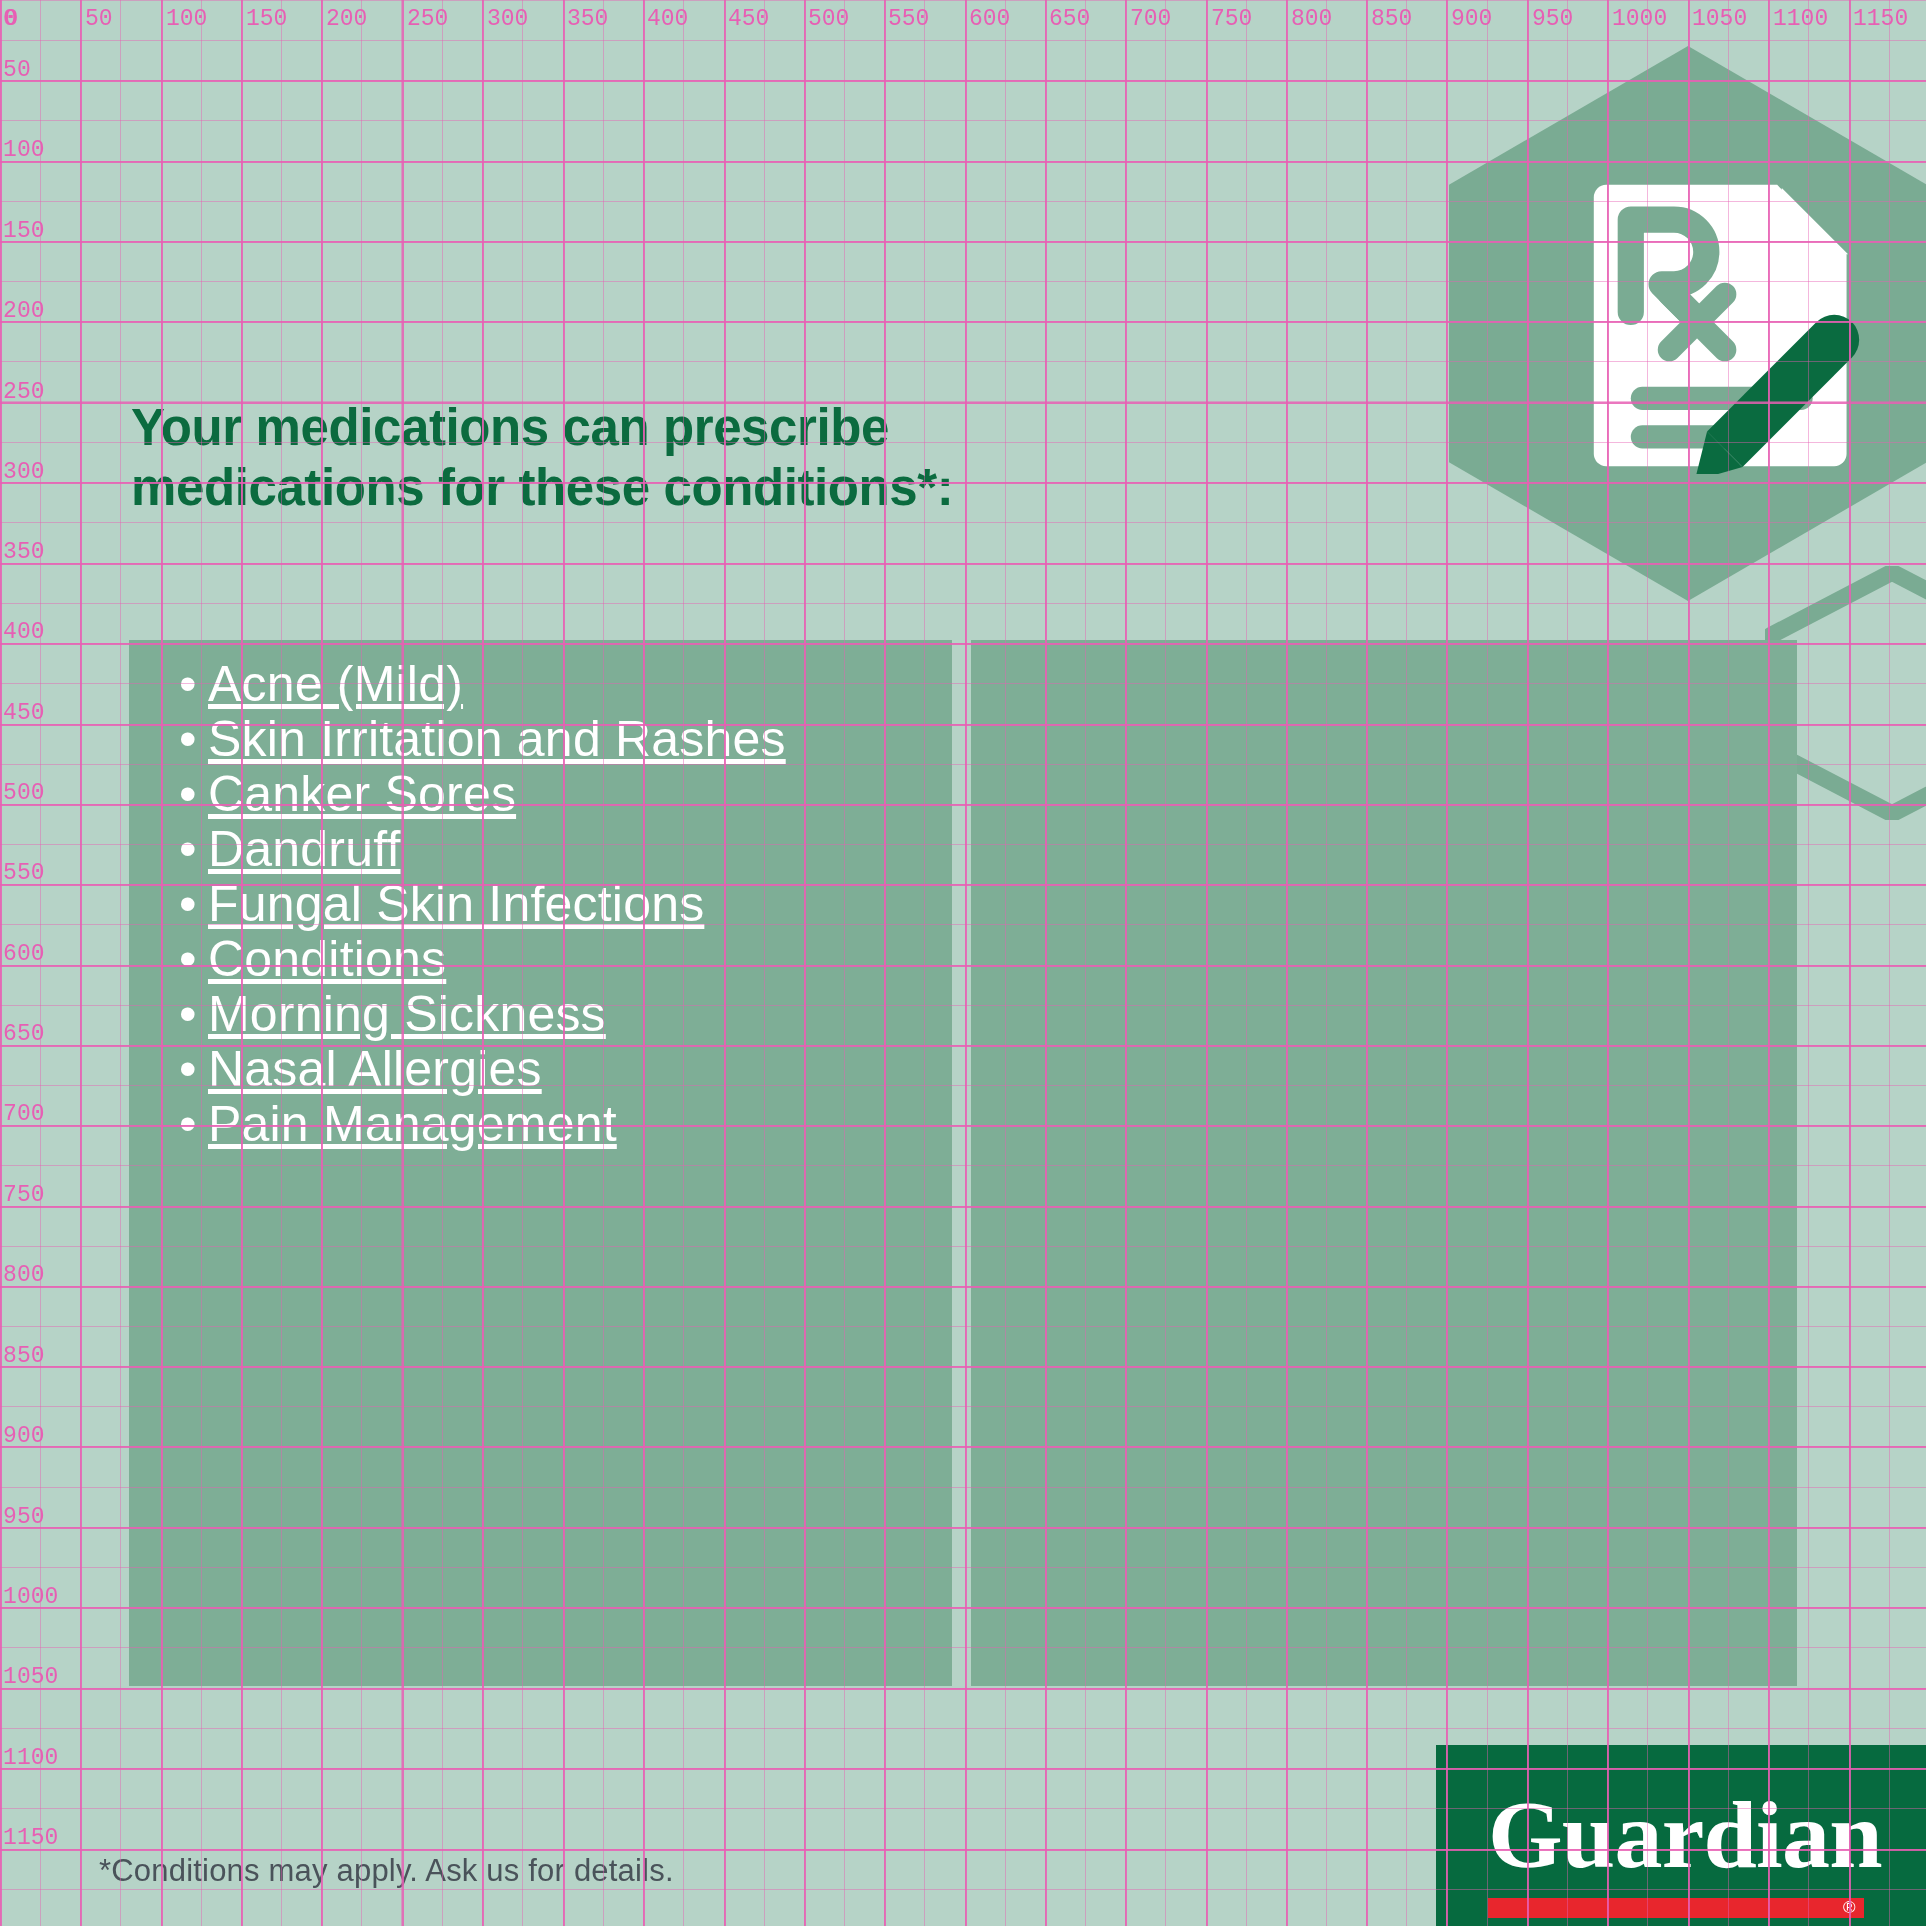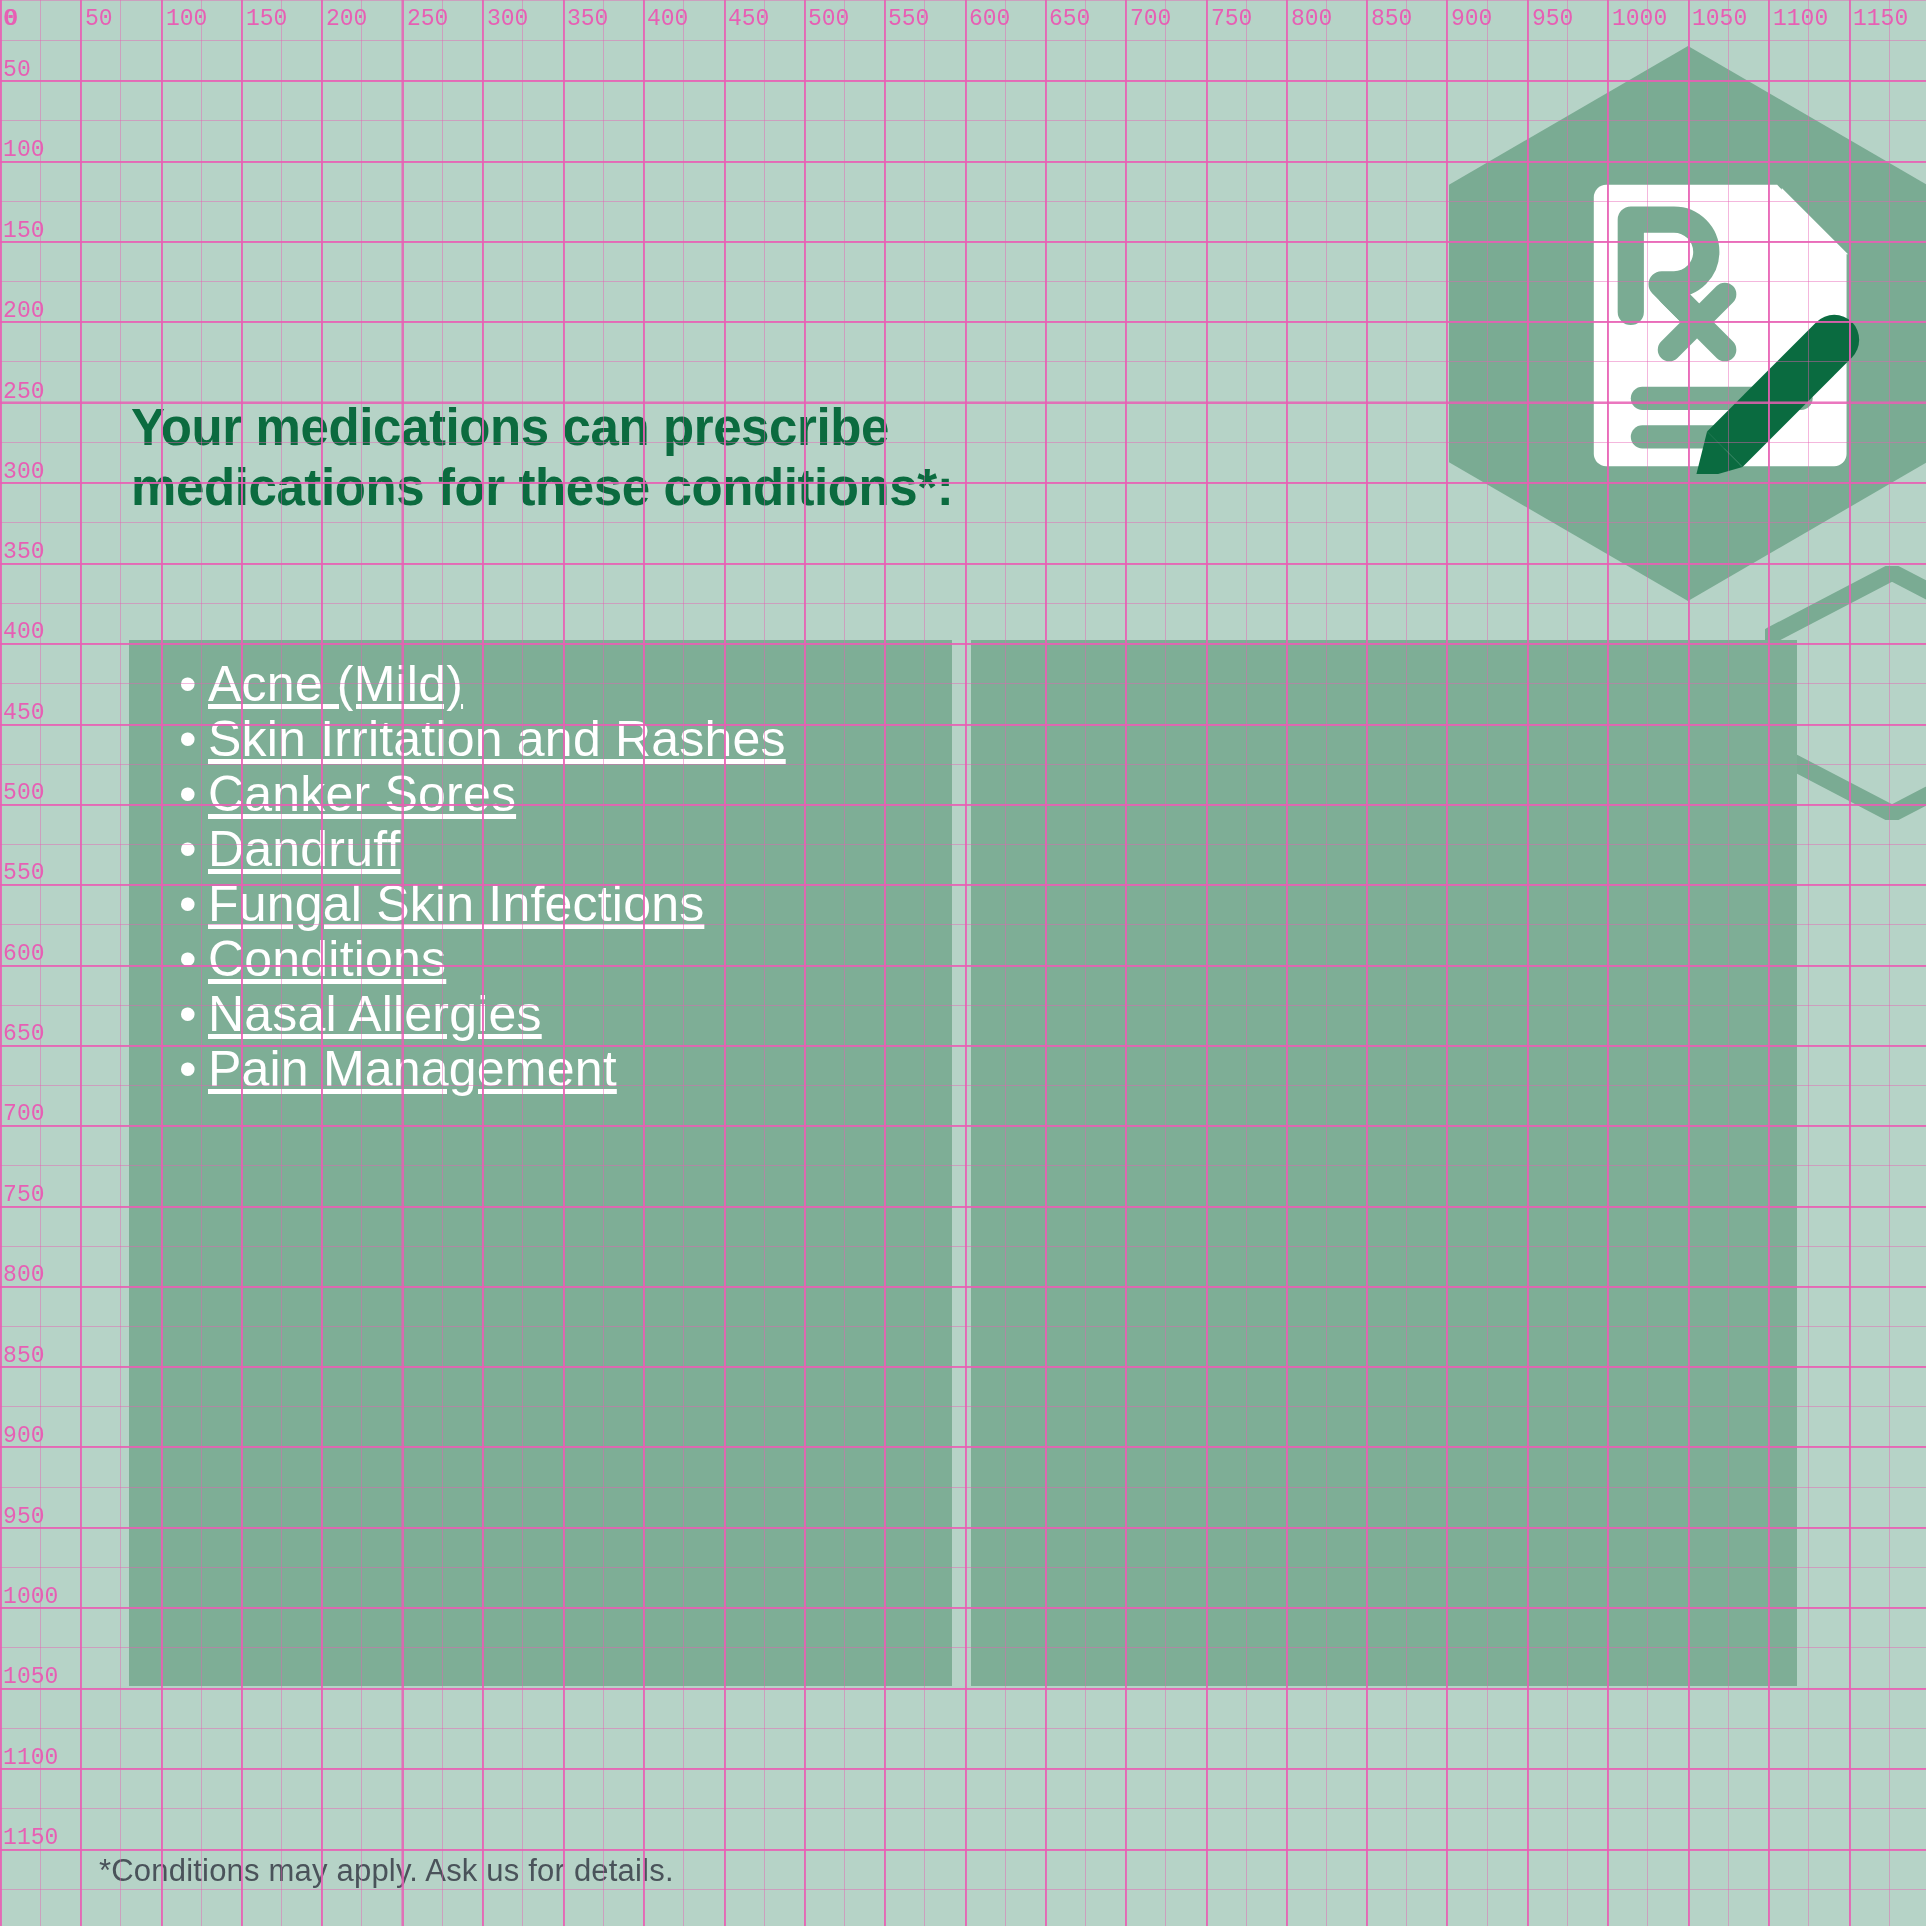"• Morning Sickness" li { html: none -> <li><span>•</span><span>Morning Sickness</span></li> }
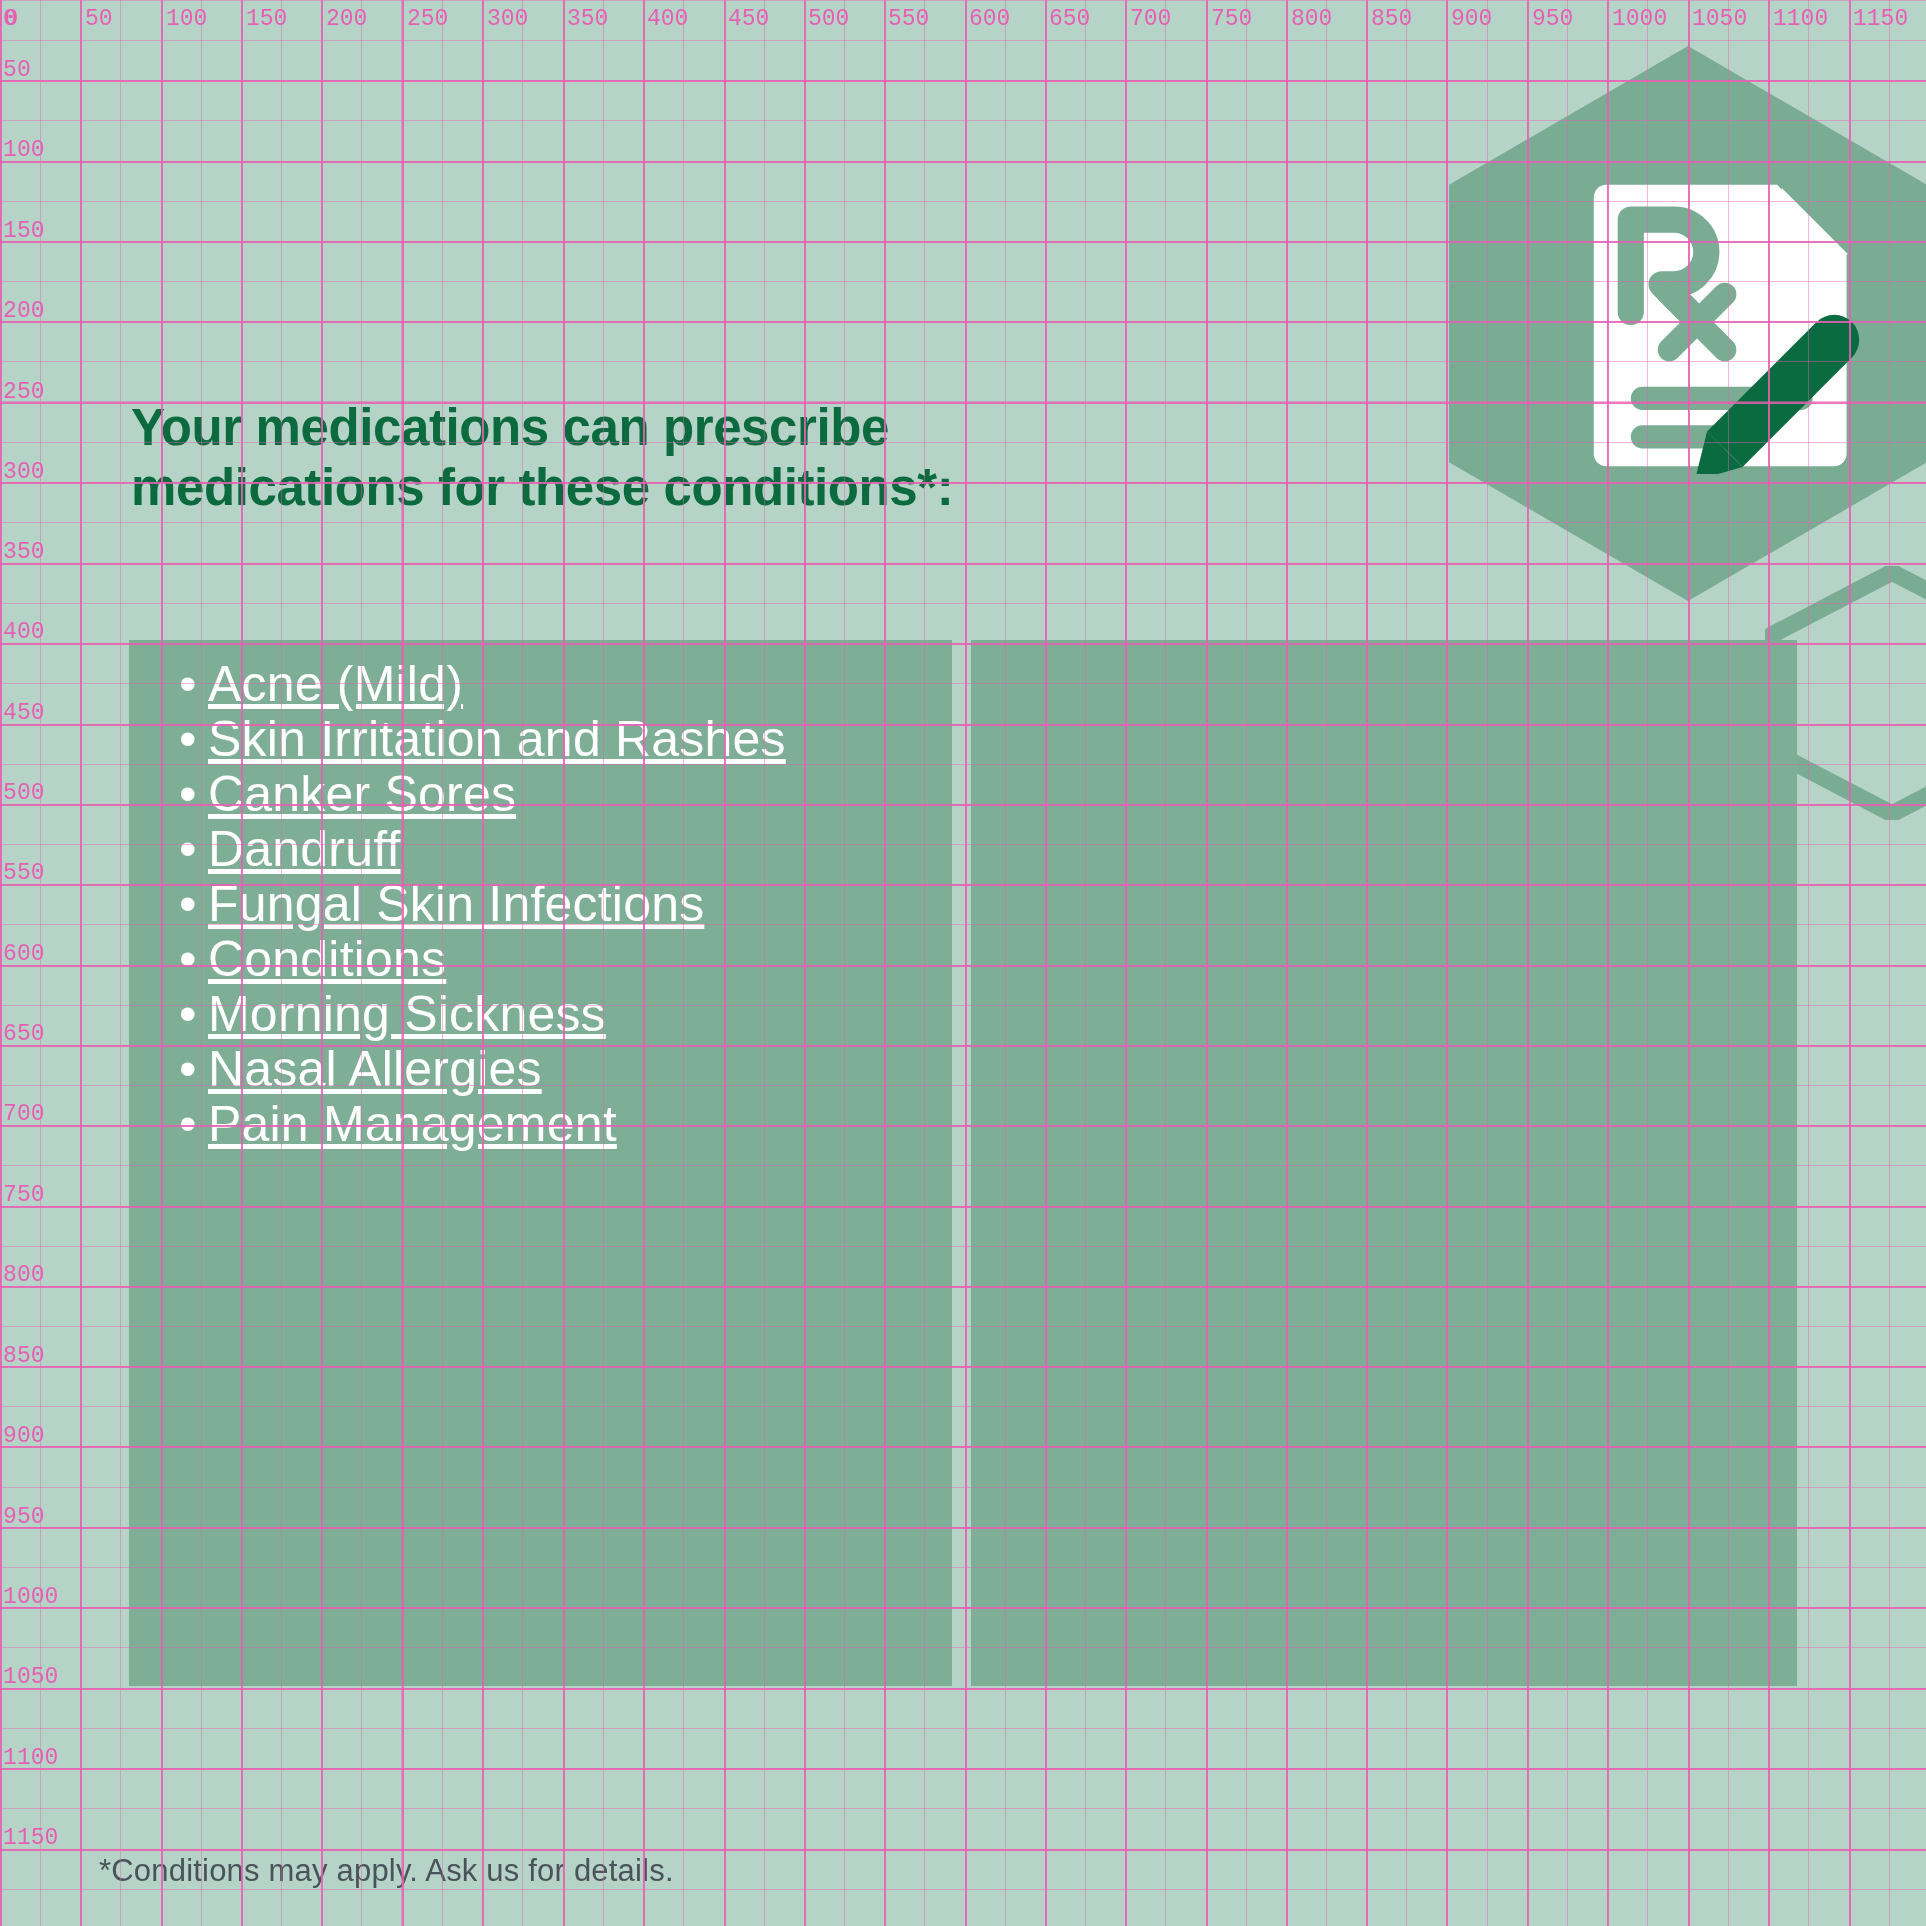"Guardian" div { html: none -> <div> <div>Guardian</div> <div></div> <div>®</div> </div> }
